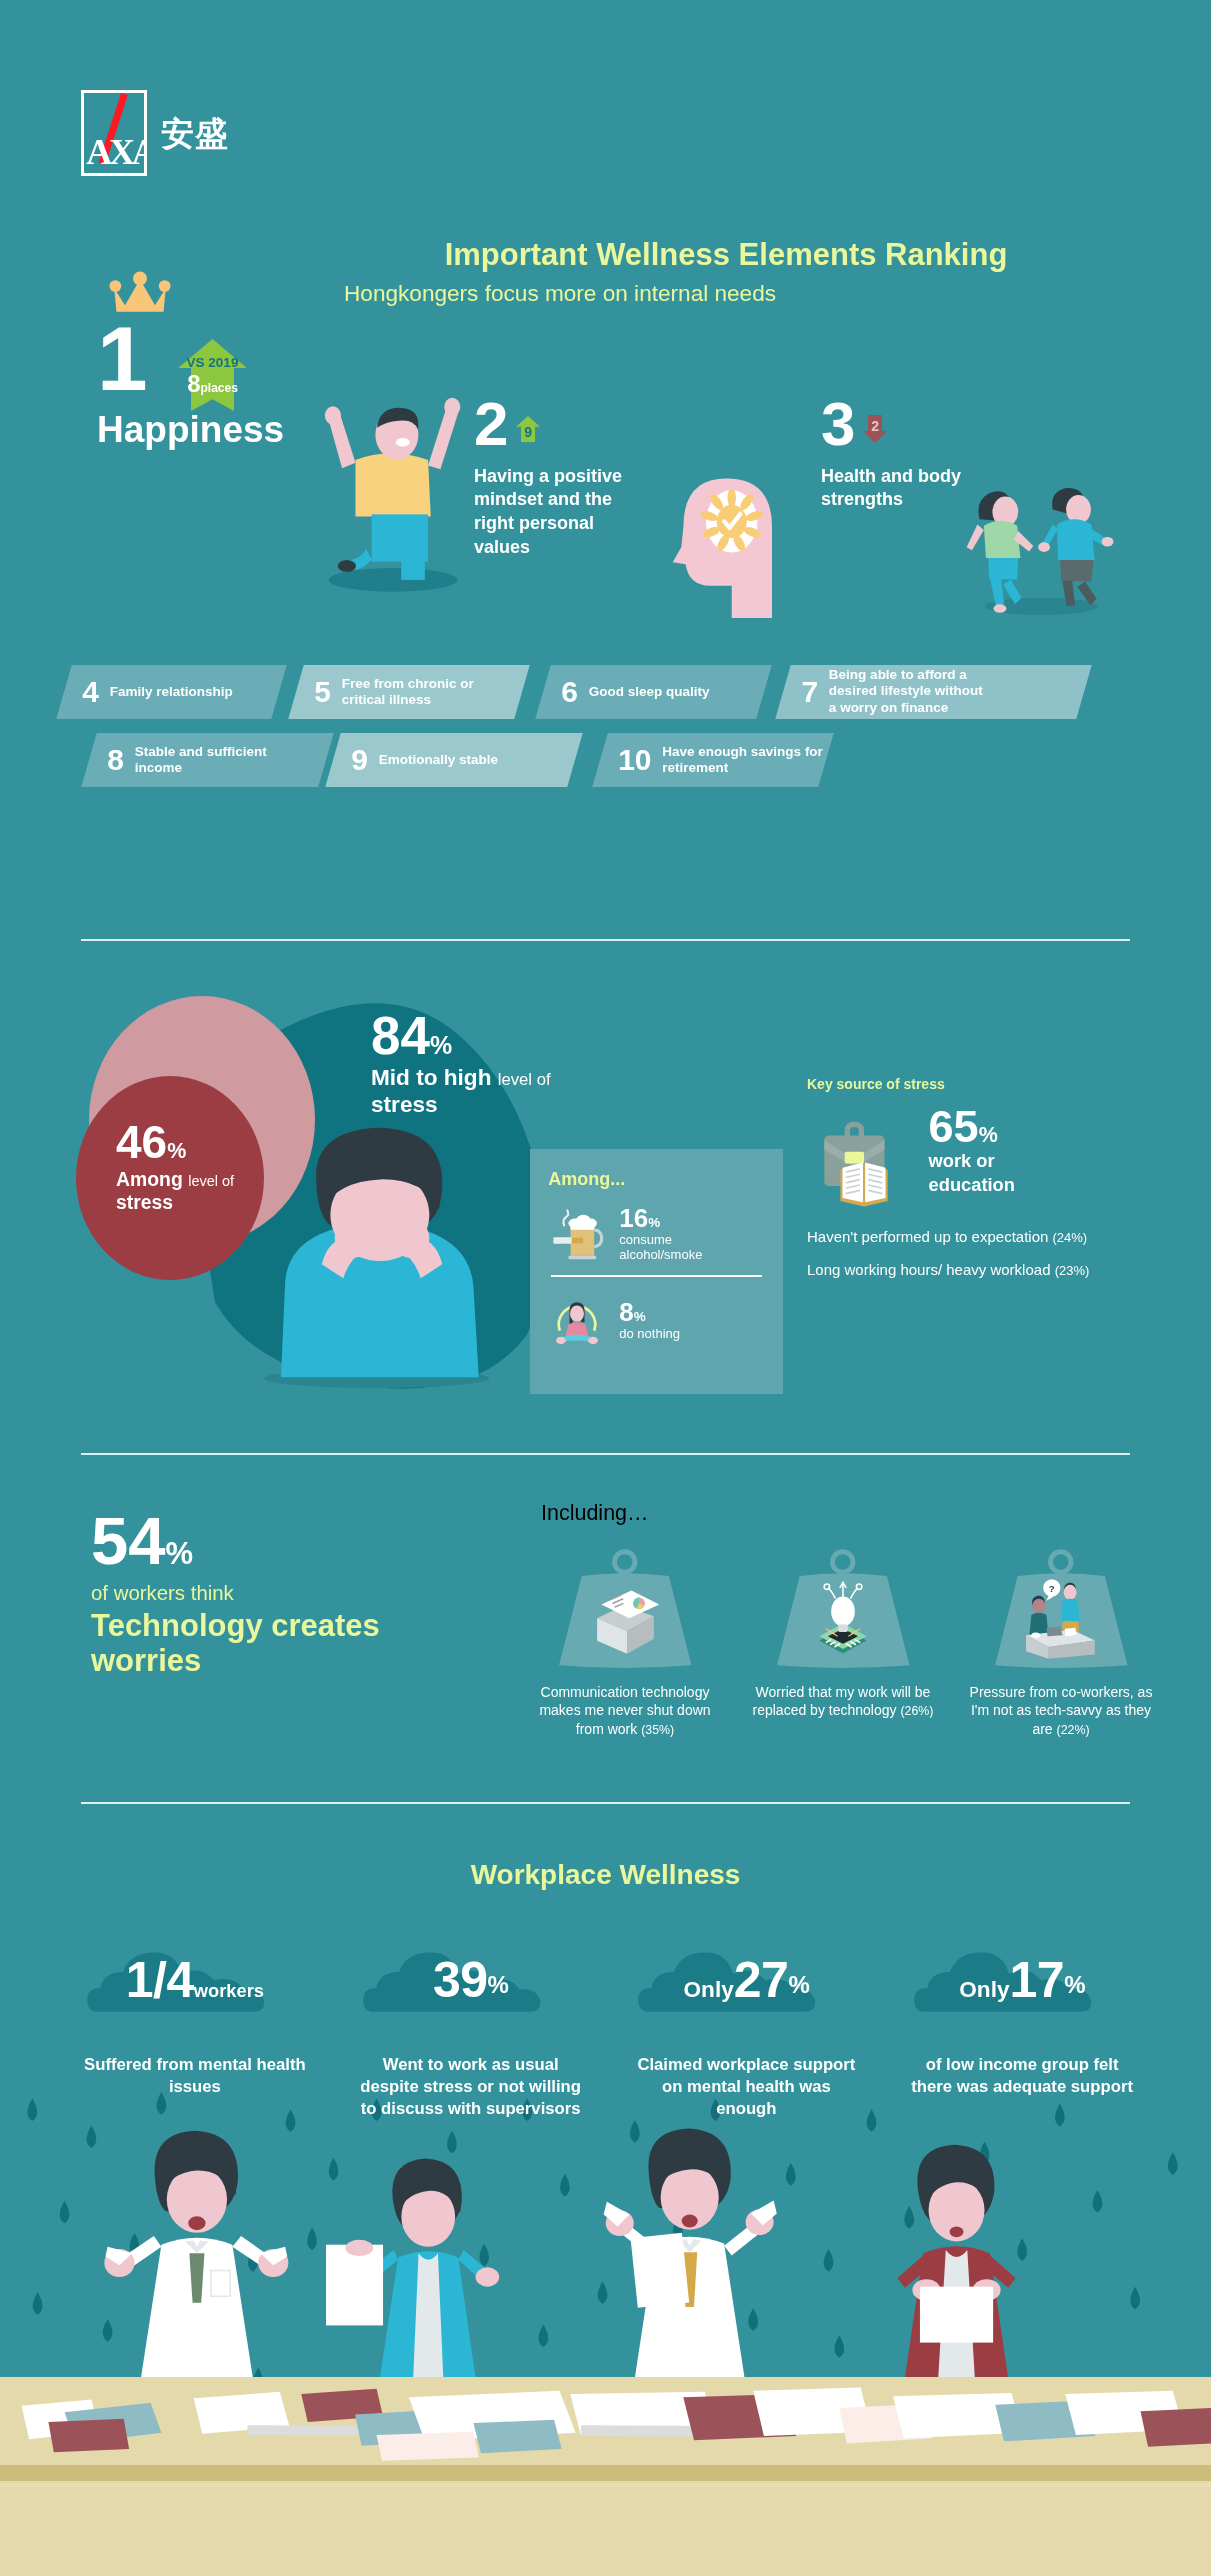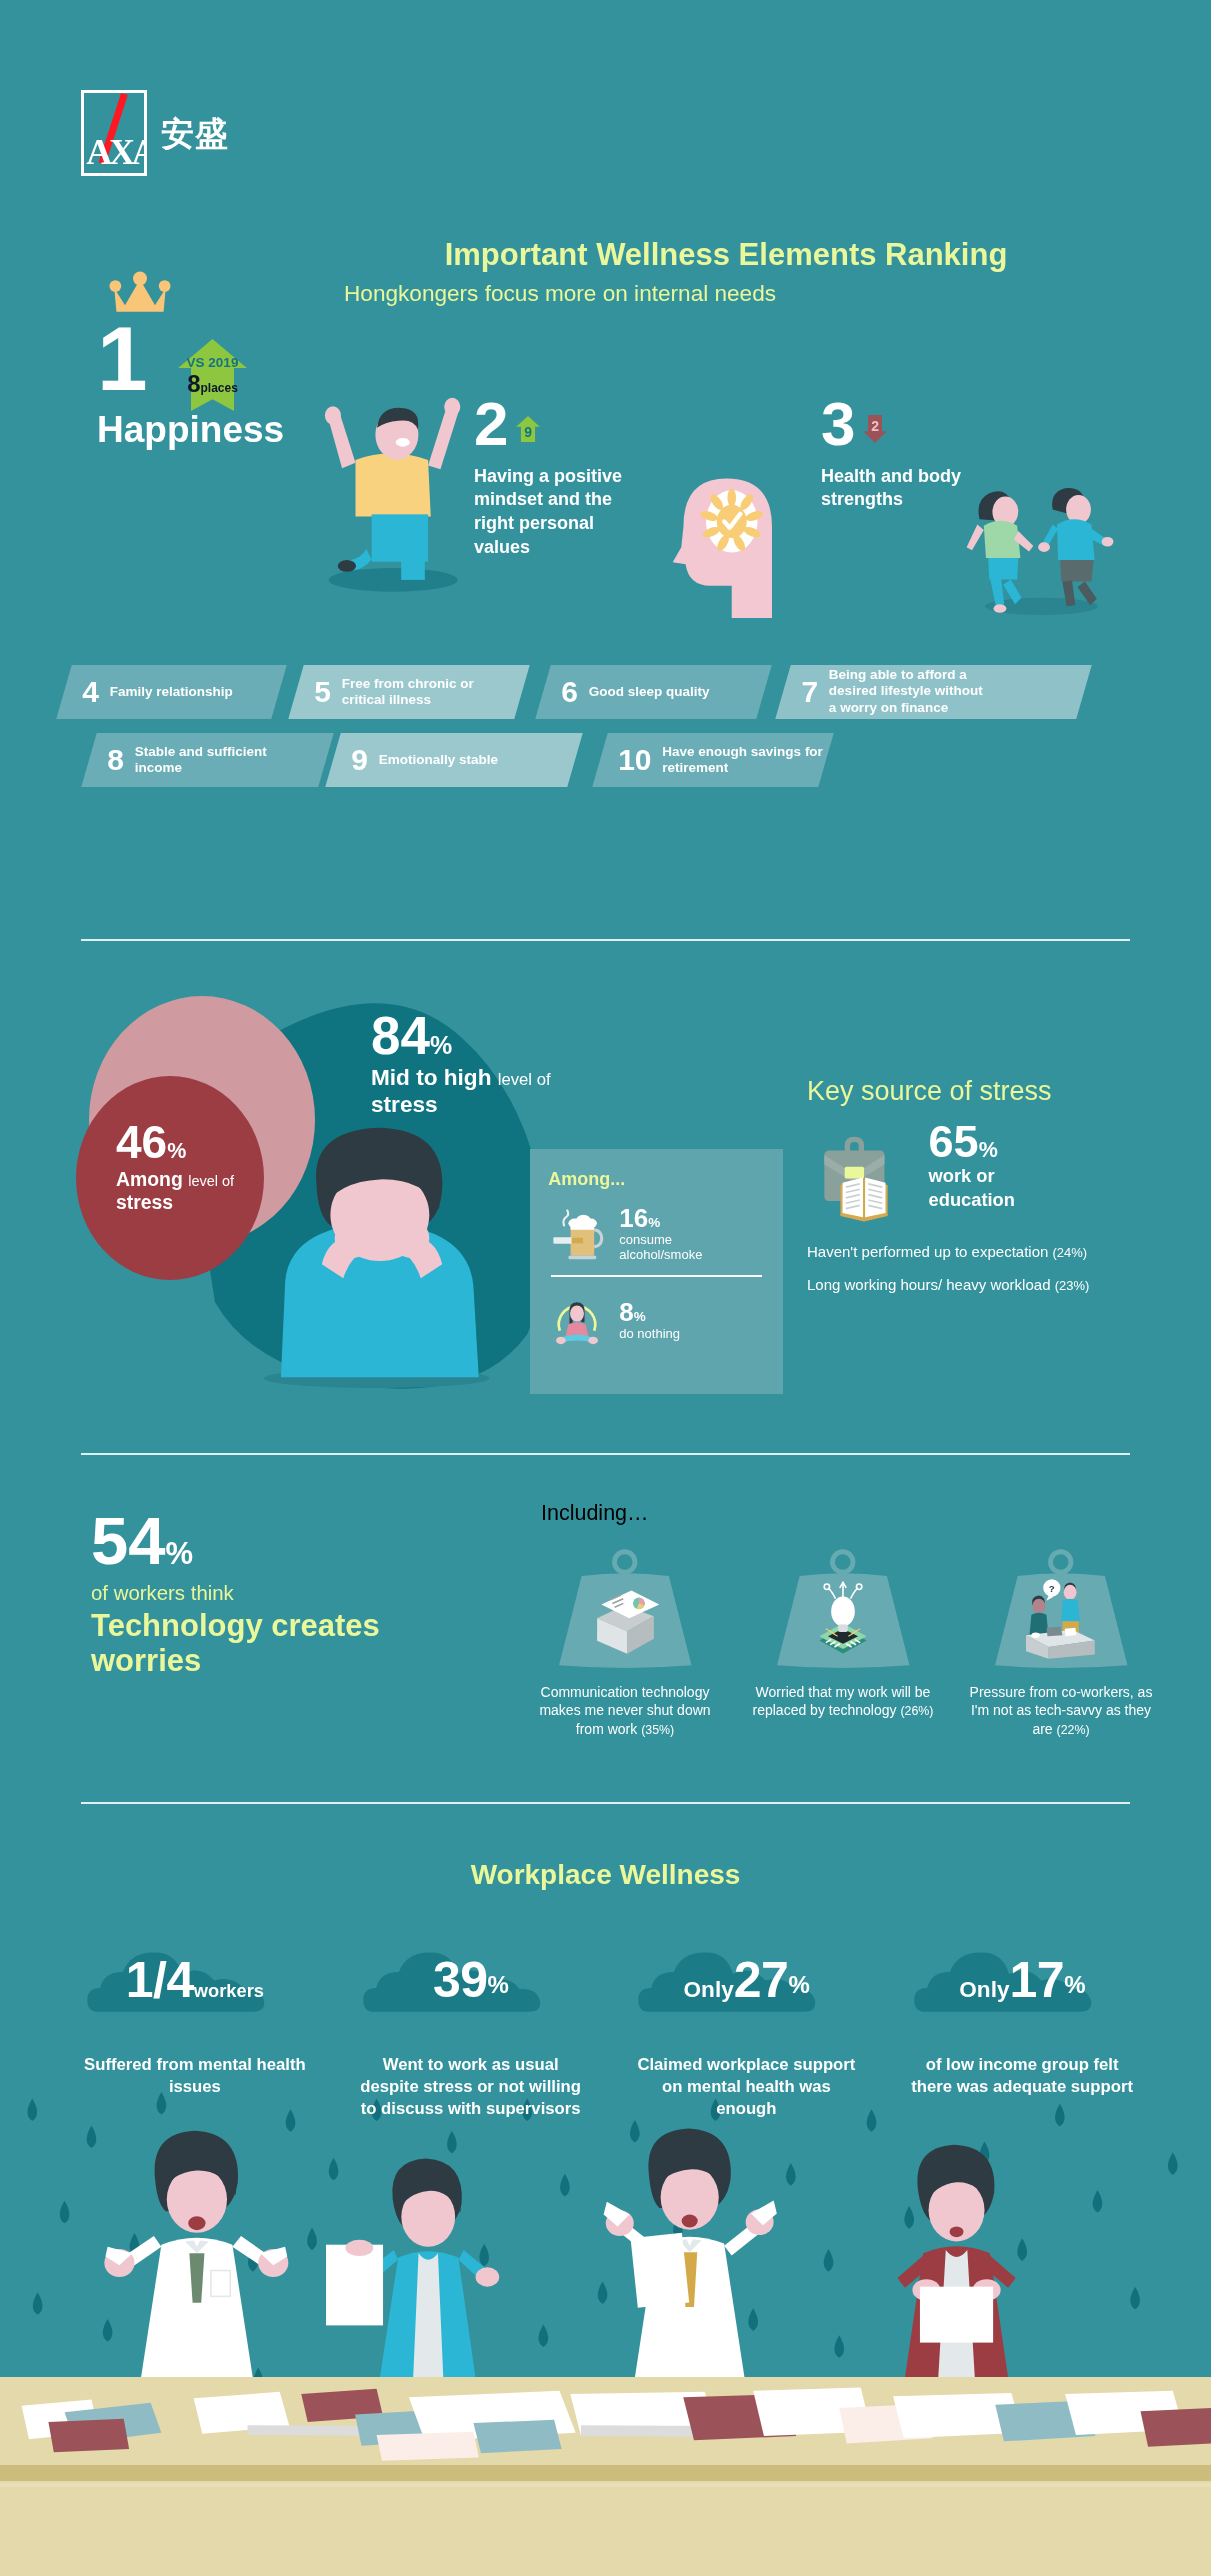"8places" .badge-up-big .t2 { color: #0f172a -> #ffffff }
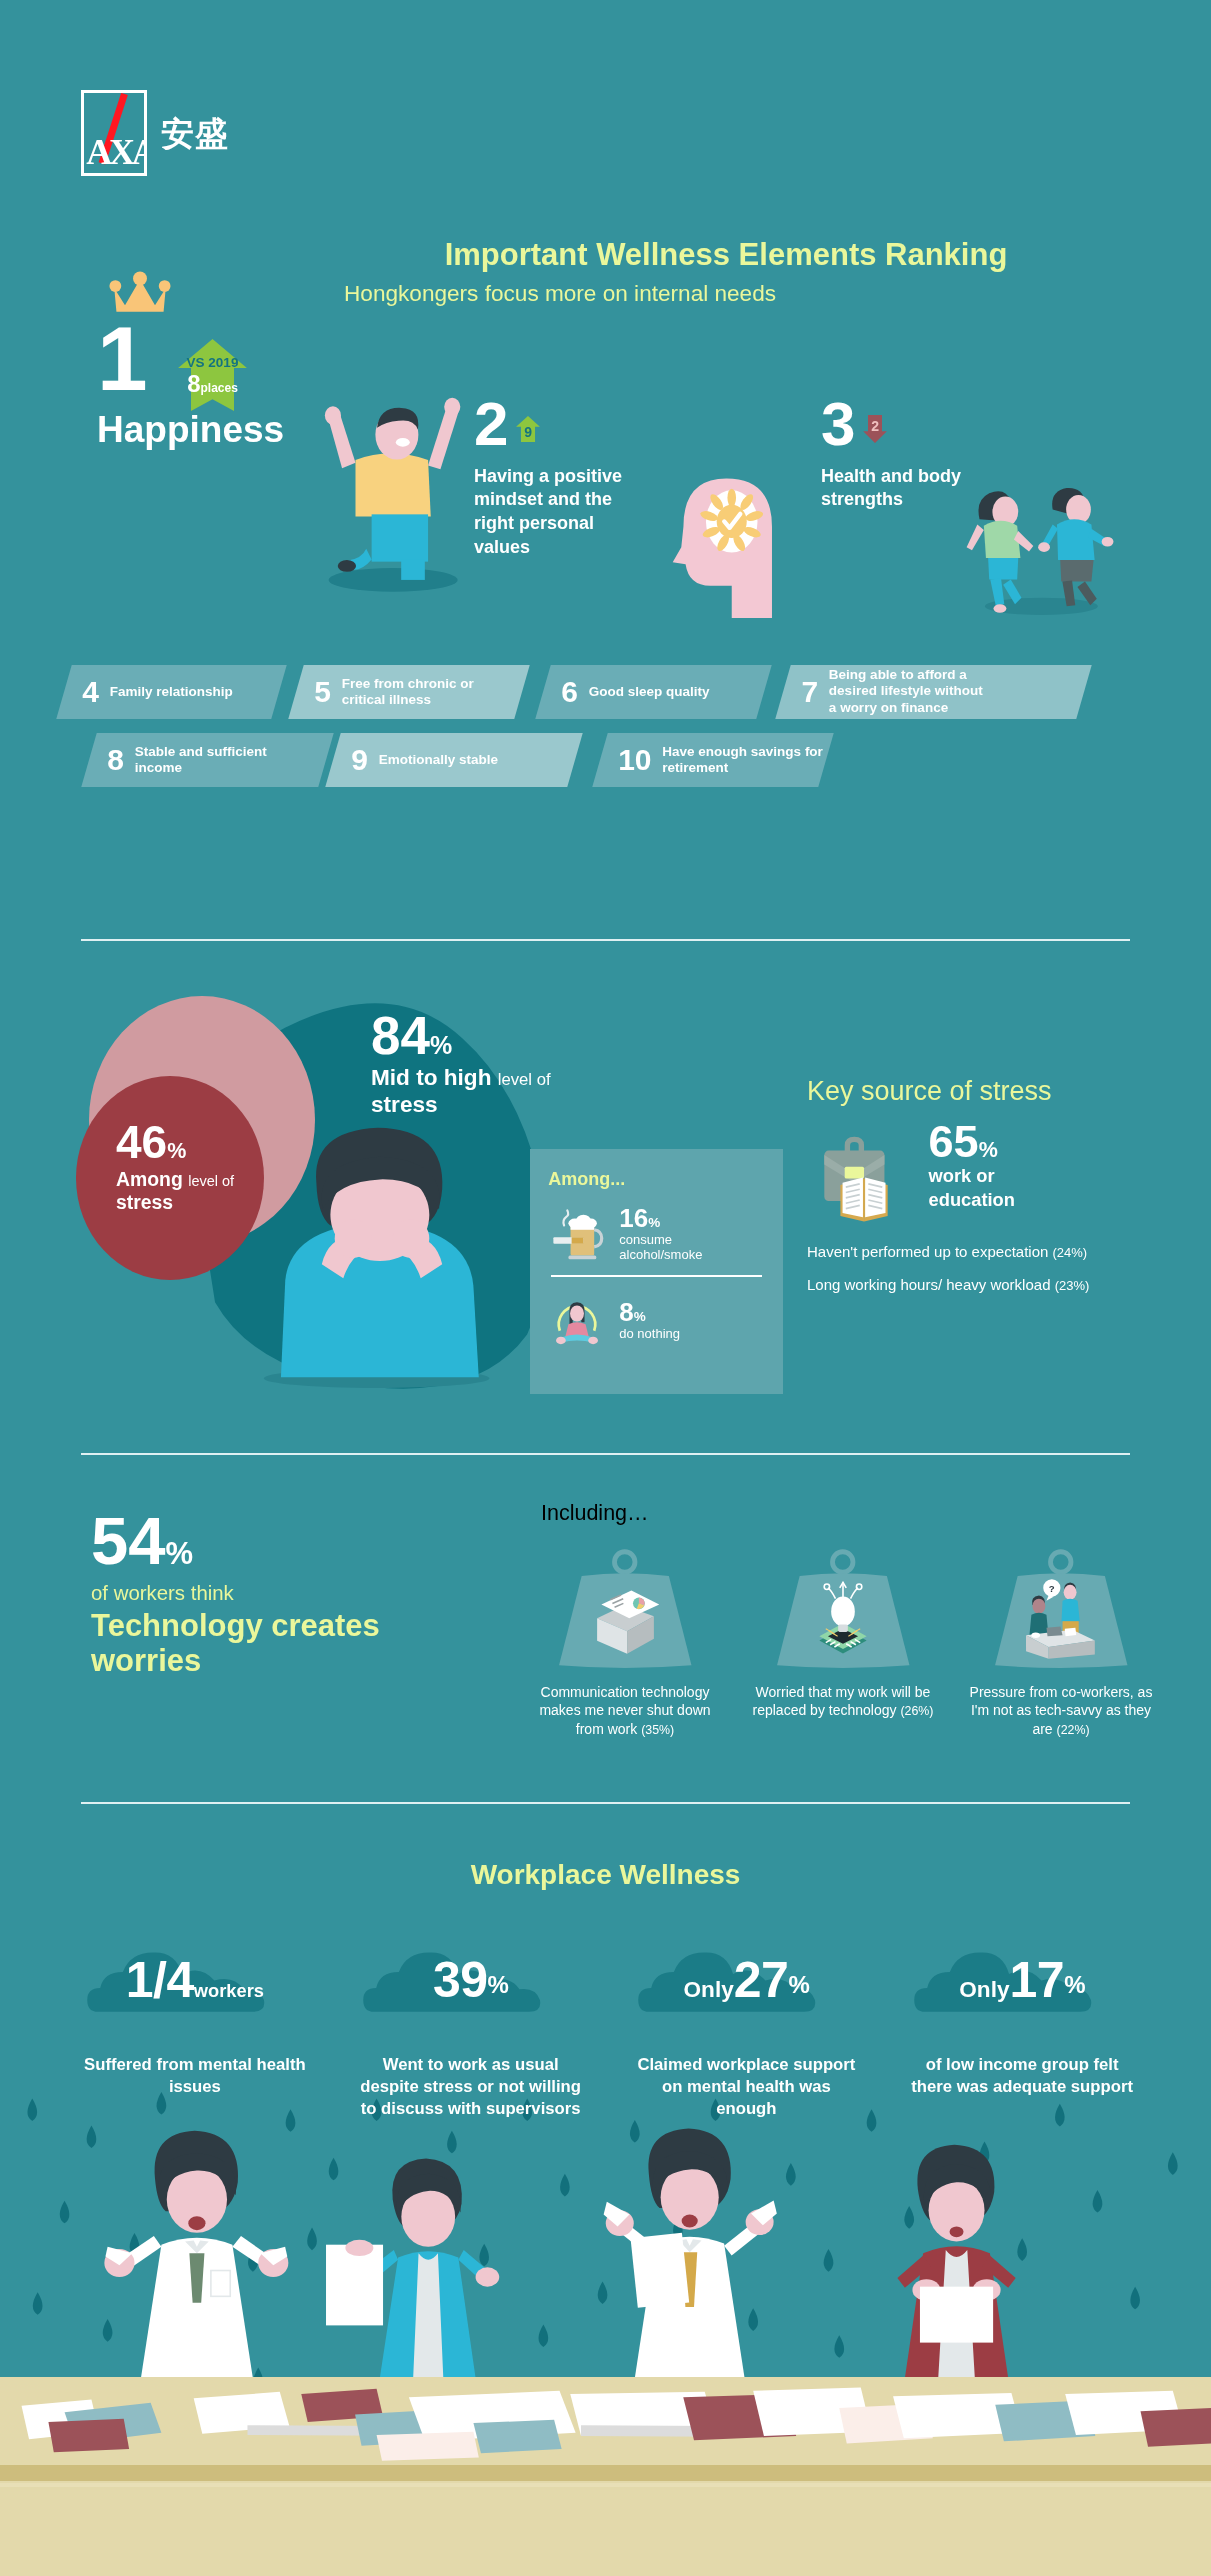"Key source of stress" .keysrc .hd { font-size: 27px -> 14px; font-weight: normal -> bold }
